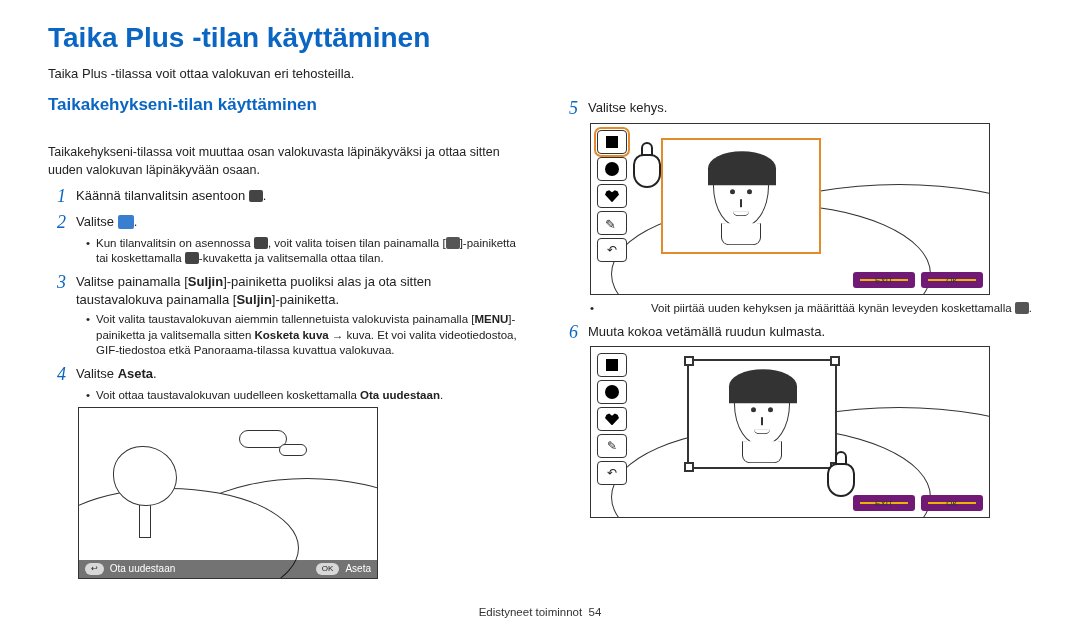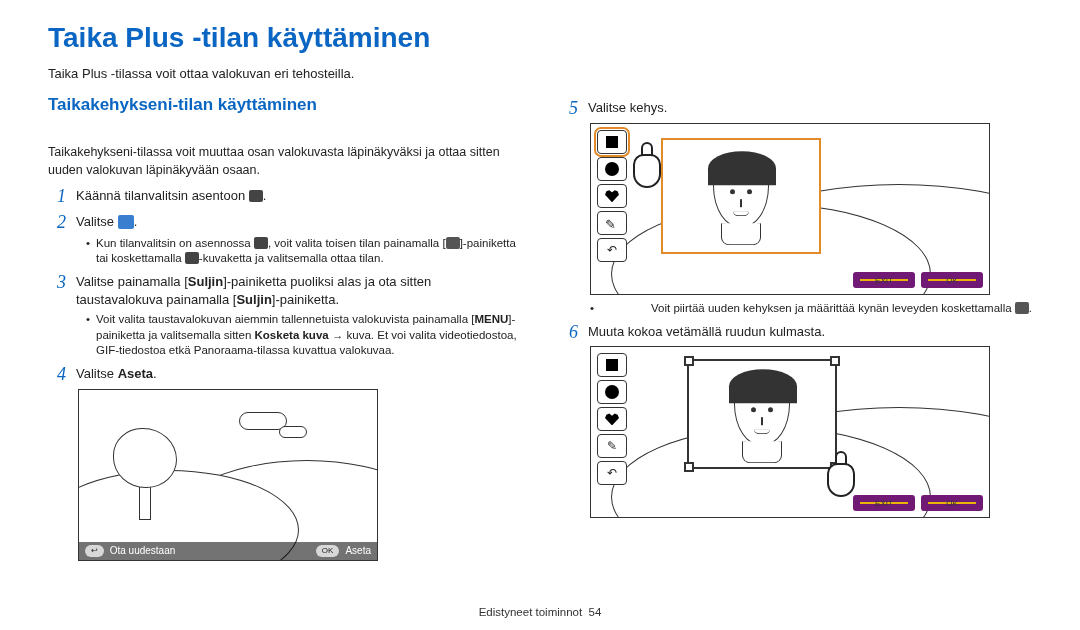"Voit ottaa taustavalokuvan uudelleen" div.bullets { html: none -> <div> <div> <span>Voit ottaa taustavalokuvan uudelleen koskettamalla </span><span>Ota uudestaan</span><span>.</span> </div> </div> }
